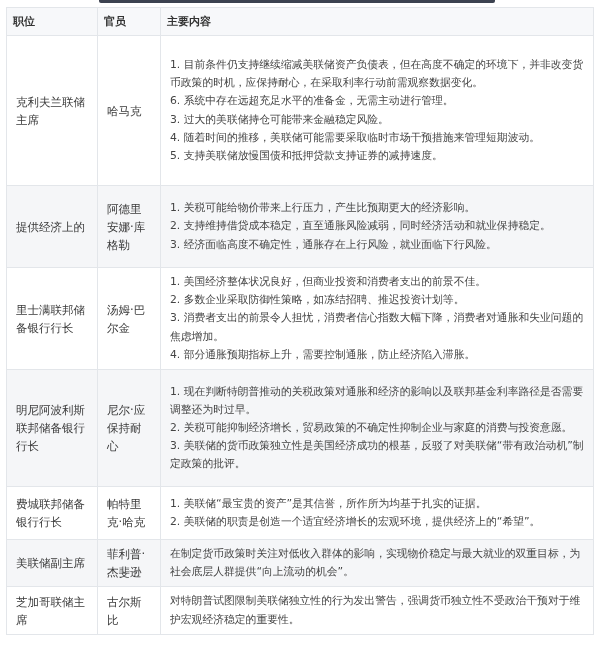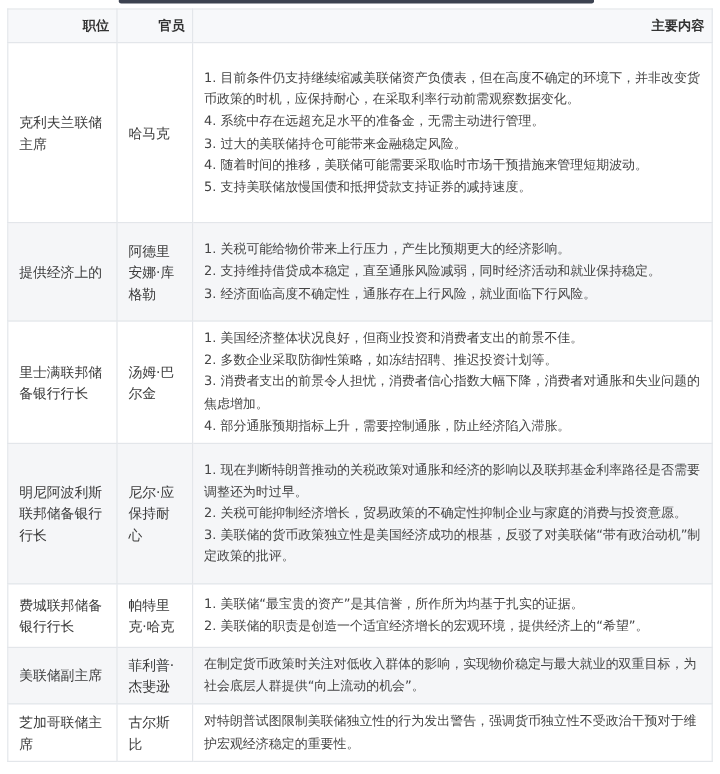"职位" th { text-align: right -> left }
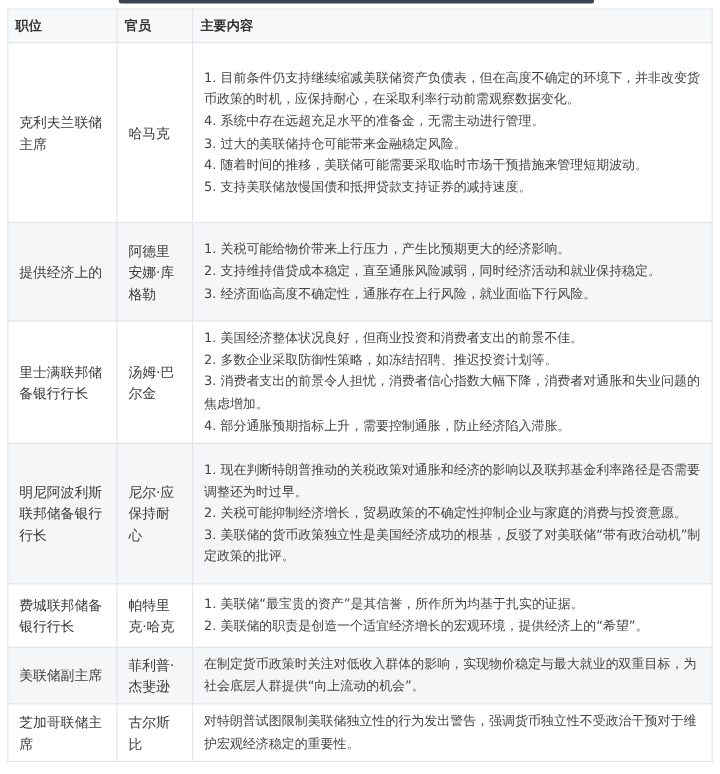"4. 系统中存在远超充足水平的准备金，无需主动进行管理。" span.point { text: 4 -> 6 }
